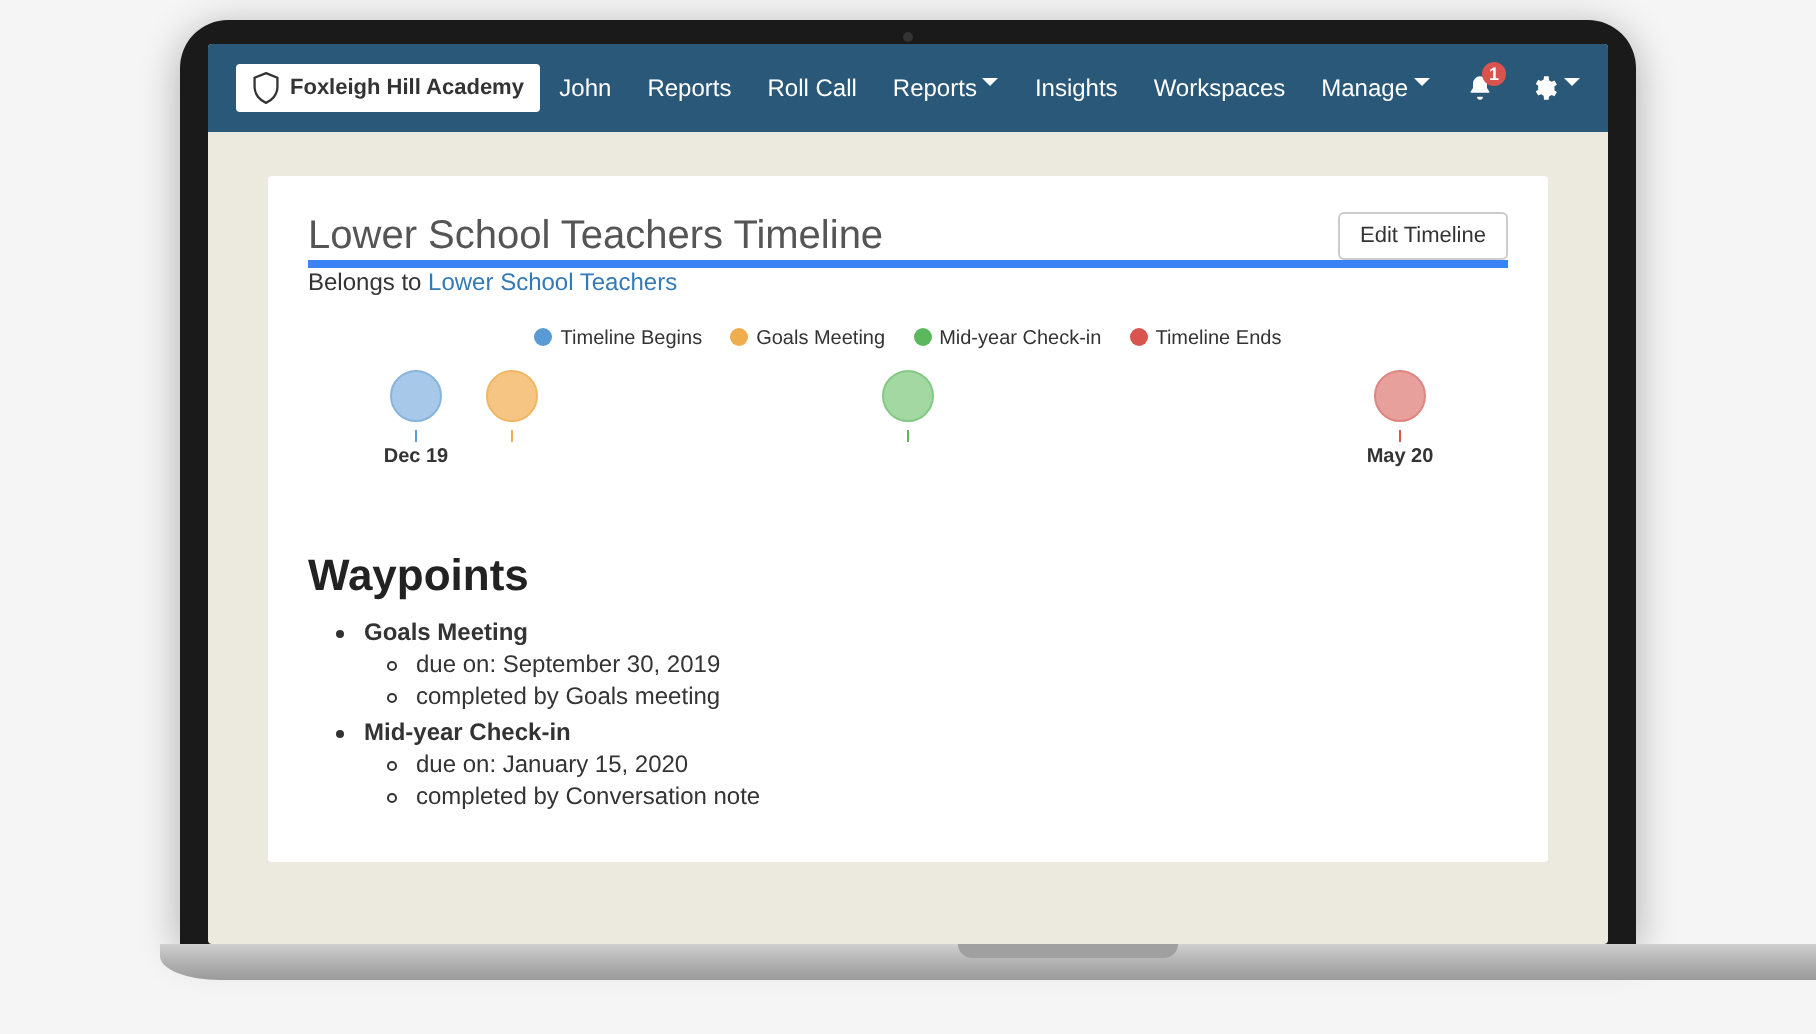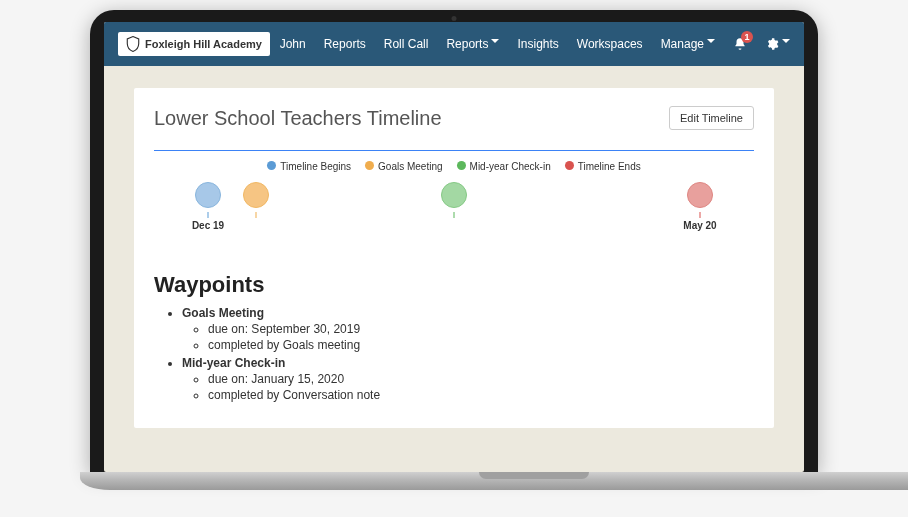"Lower School Teachers Timeline" .card-header { border-bottom: 1px solid #3b82f6 -> 4px solid #3b82f6; margin-bottom: 10px -> none; padding-bottom: 20px -> 0 }
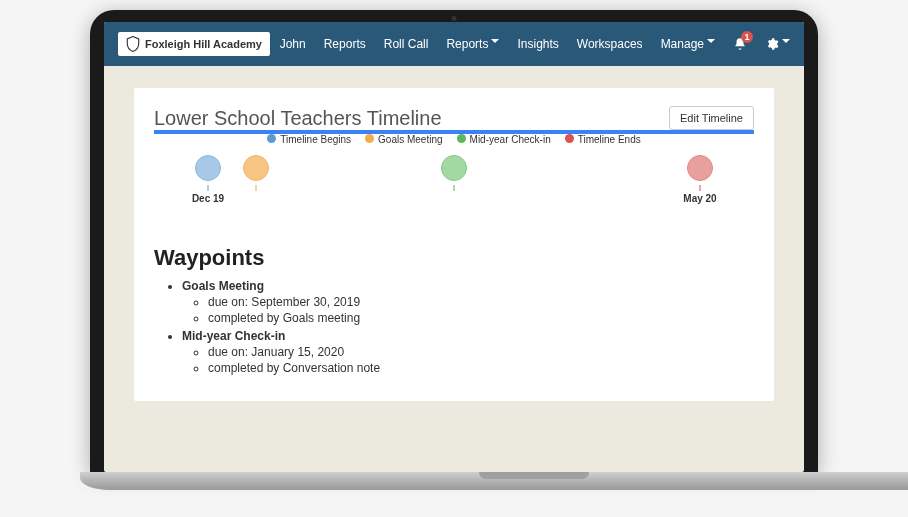"Belongs to Lower School Teachers" div.belongs { html: none -> <div> <span>Belongs to </span><a>Lower School Teachers</a> </div> }
